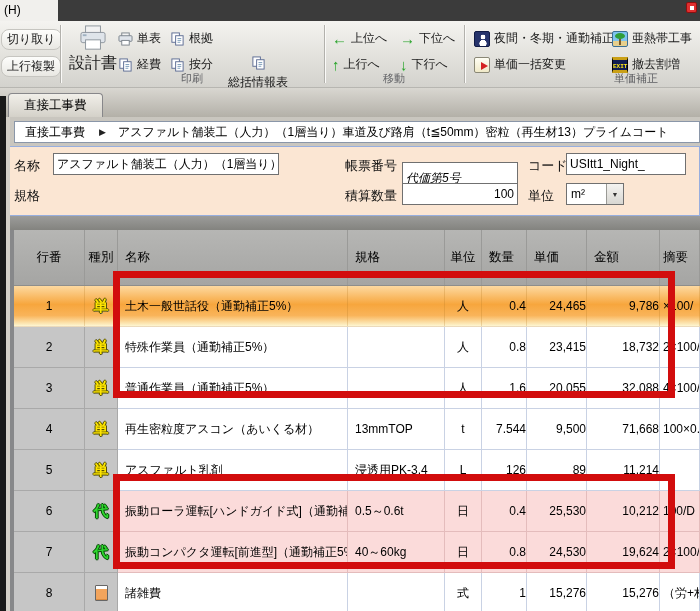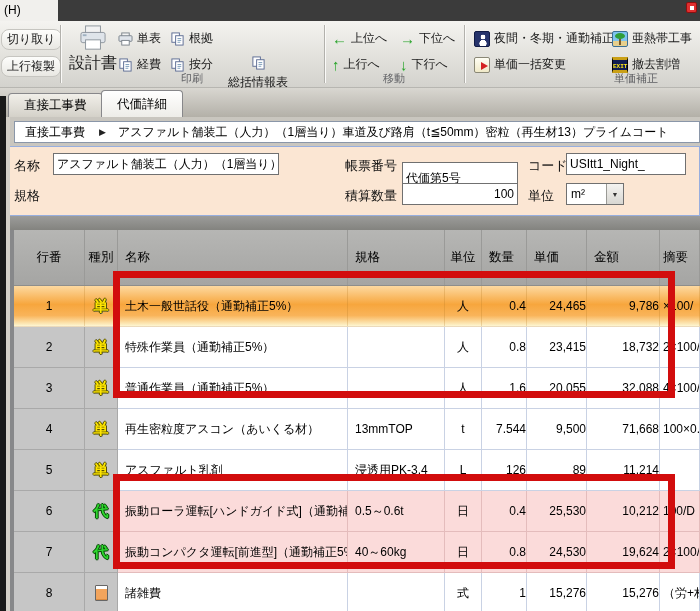"代価詳細" div.tab { html: <div> <span>代価詳細</span> </div> -> none }
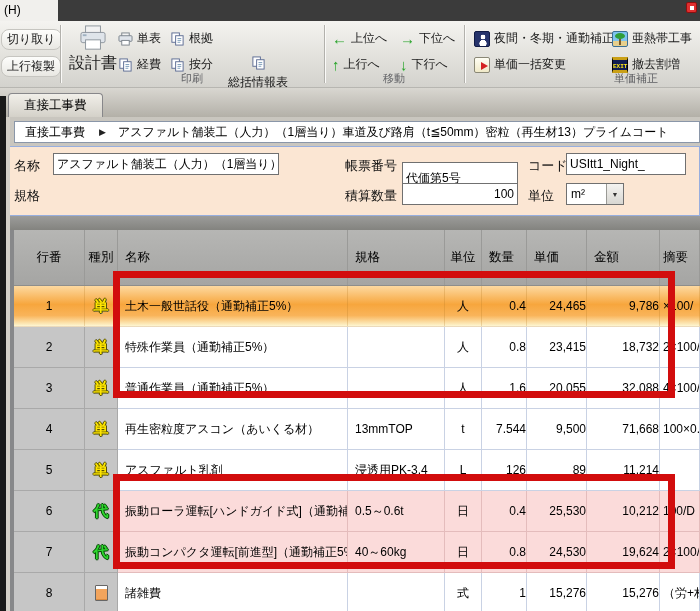"代価第5号" div.finput { font-style: none -> italic }
